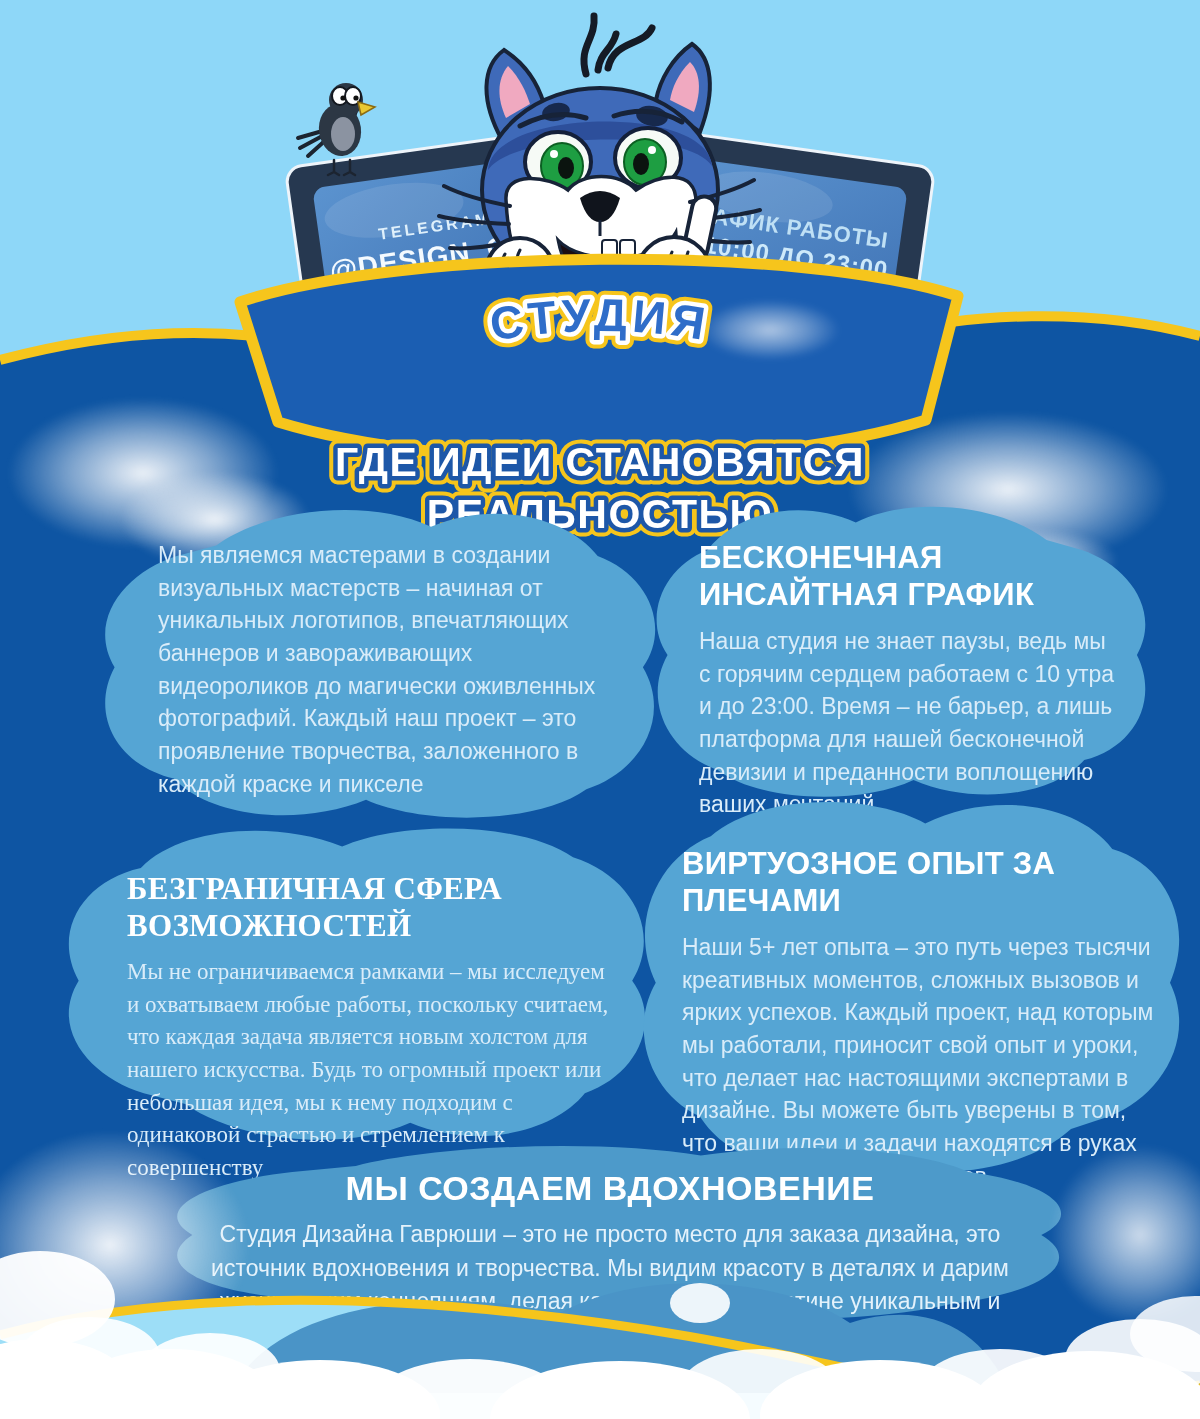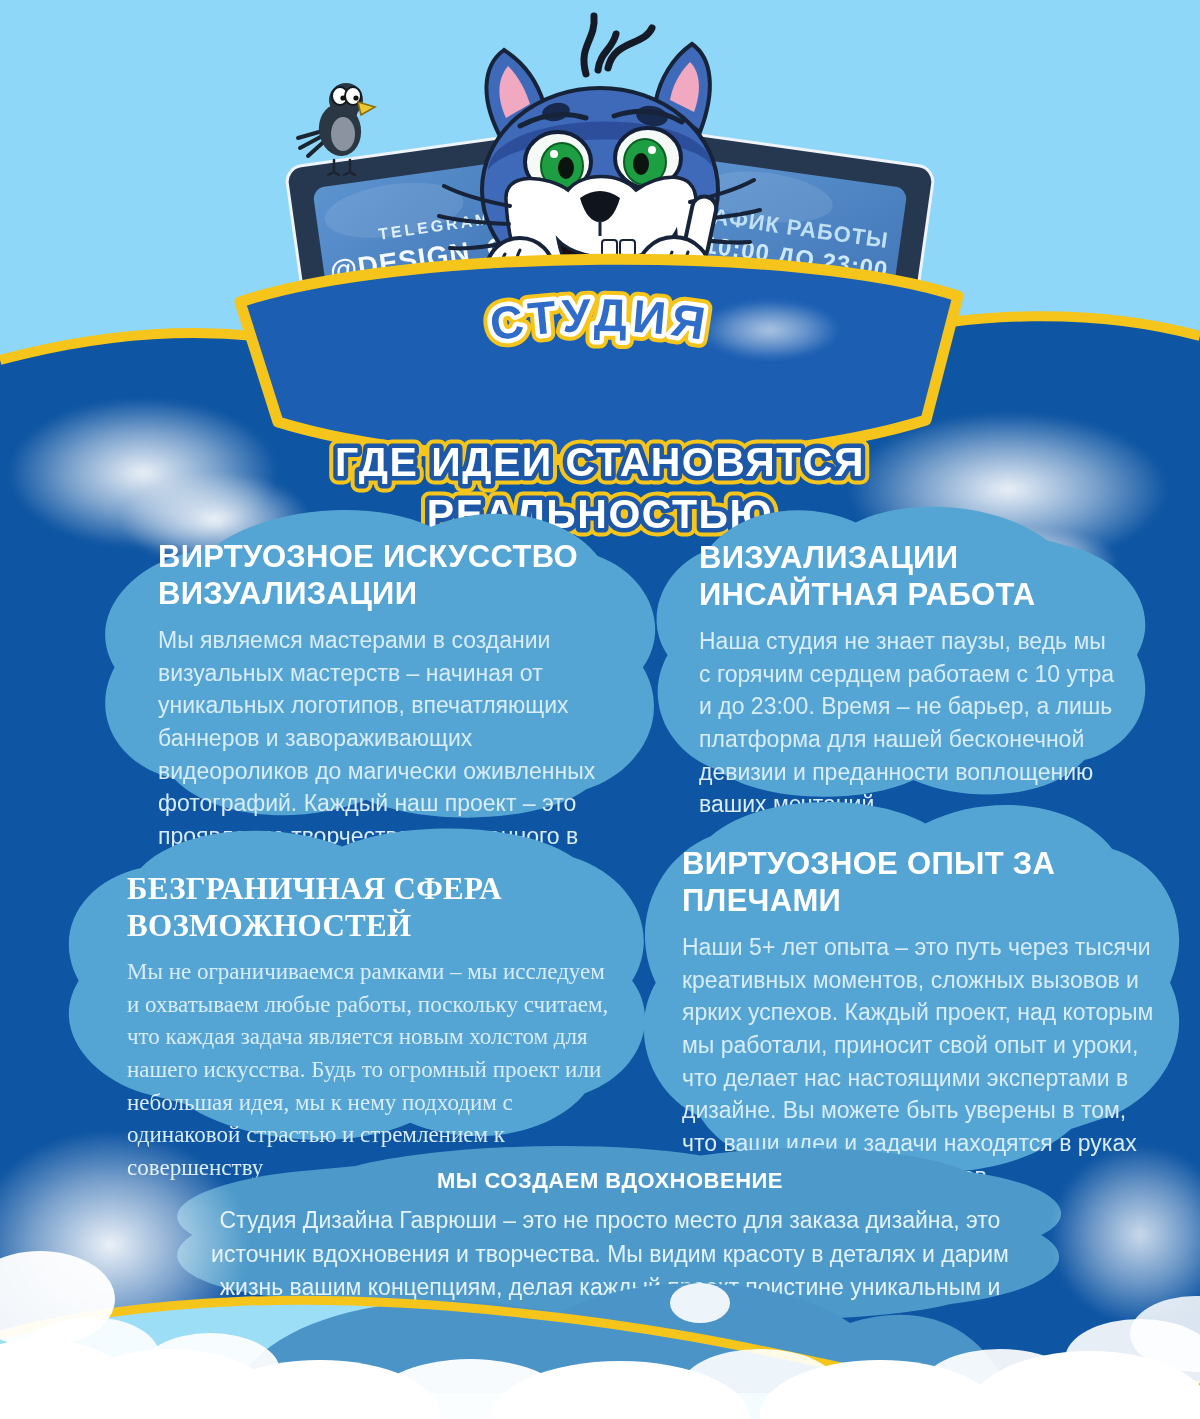"ВИРТУОЗНОЕ ИСКУССТВО ВИЗУАЛИЗАЦИИ" h3 { html: <h3>ВИРТУОЗНОЕ ИСКУССТВО ВИЗУАЛИЗАЦИИ</h3> -> none }
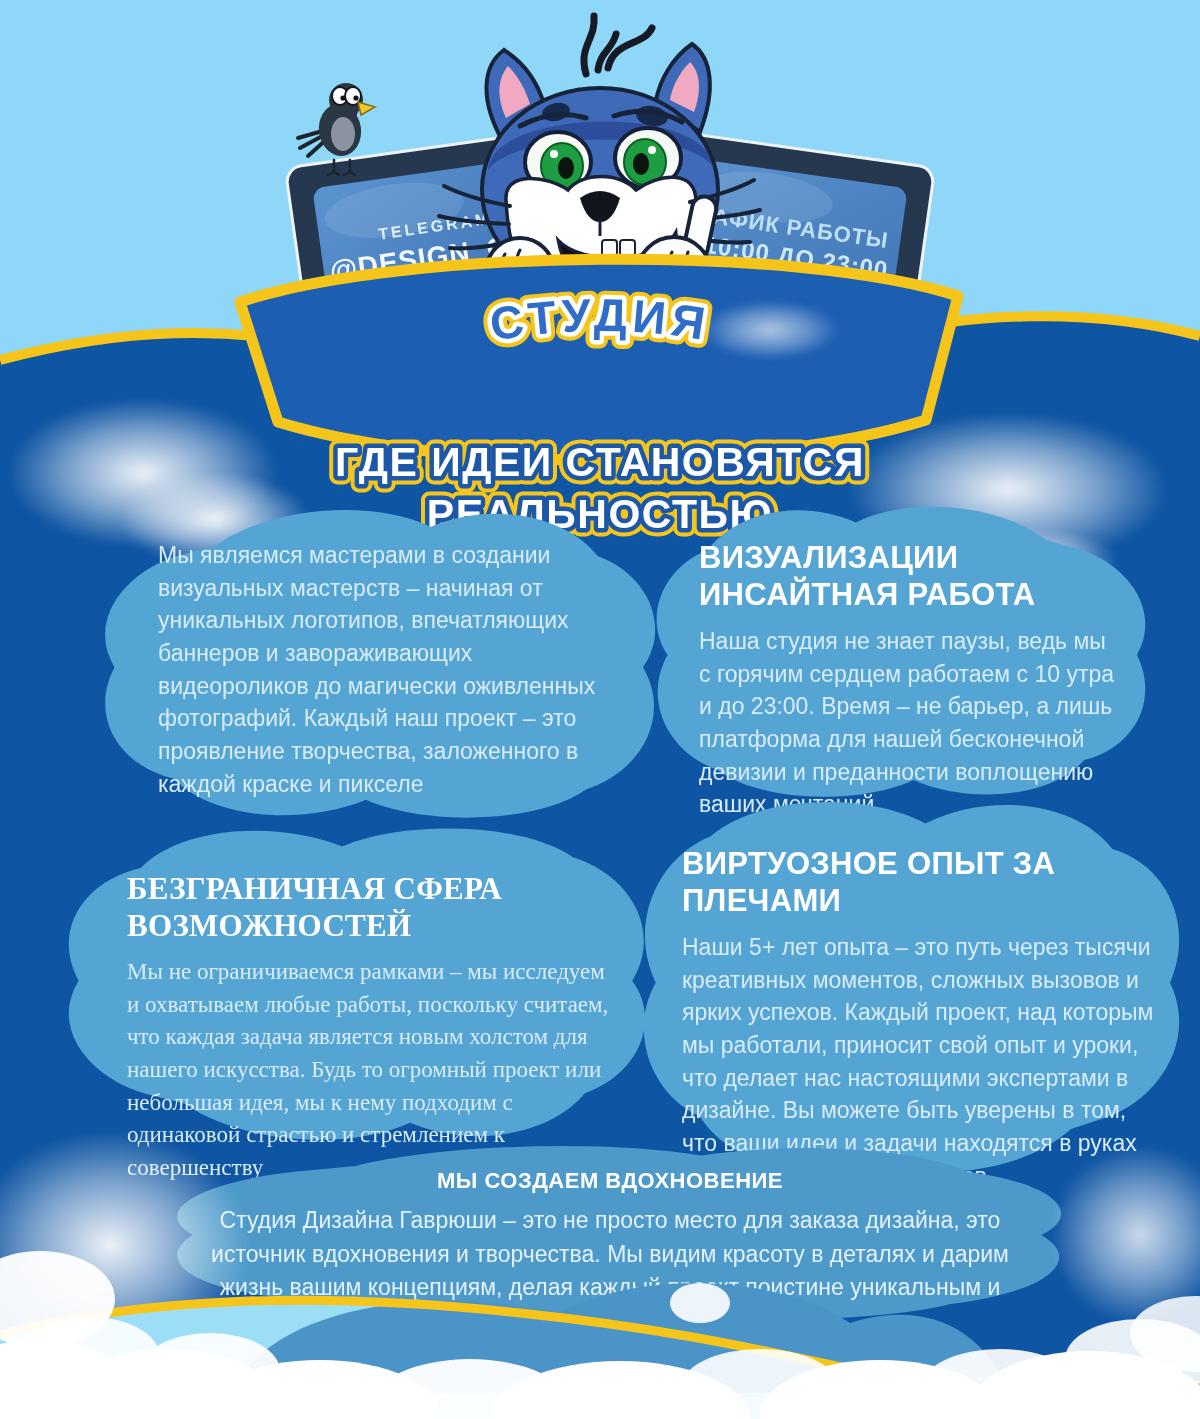"ВИЗУАЛИЗАЦИИ ИНСАЙТНАЯ РАБОТА" h3 { text: ВИЗУАЛИЗАЦИИ ИНСАЙТНАЯ РАБОТА -> БЕСКОНЕЧНАЯ ИНСАЙТНАЯ ГРАФИК }
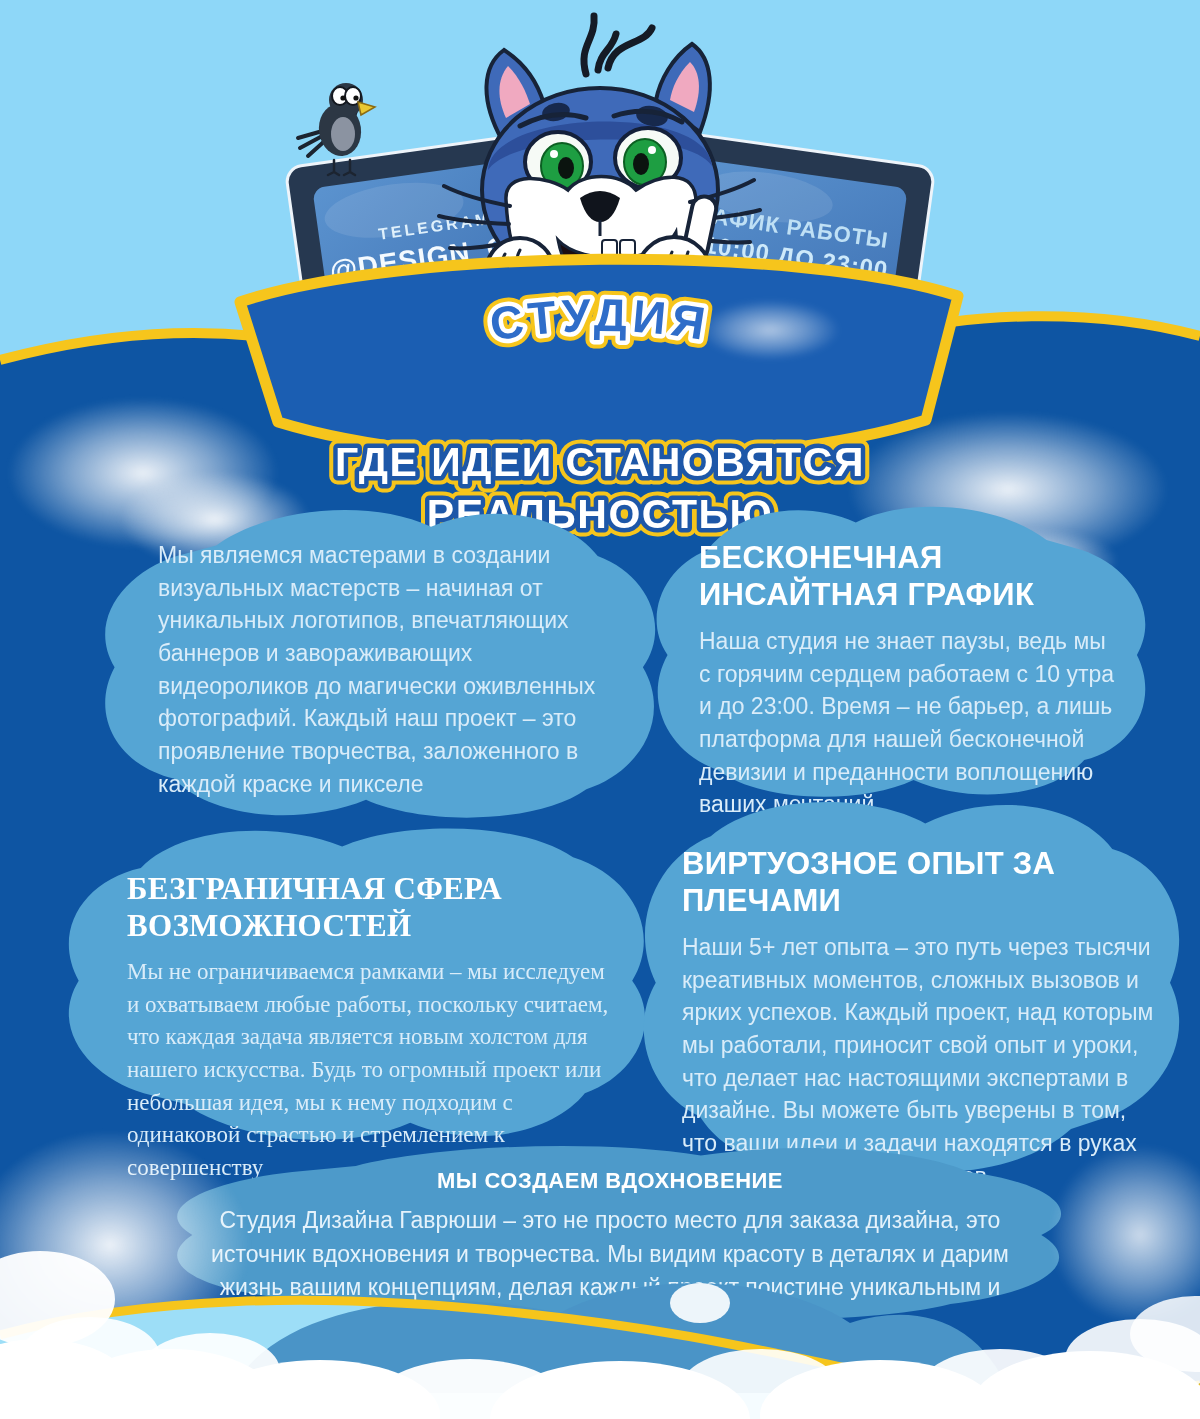"МЫ СОЗДАЕМ ВДОХНОВЕНИЕ" .footer-cloud h3 { font-size: 22px -> 34px }
